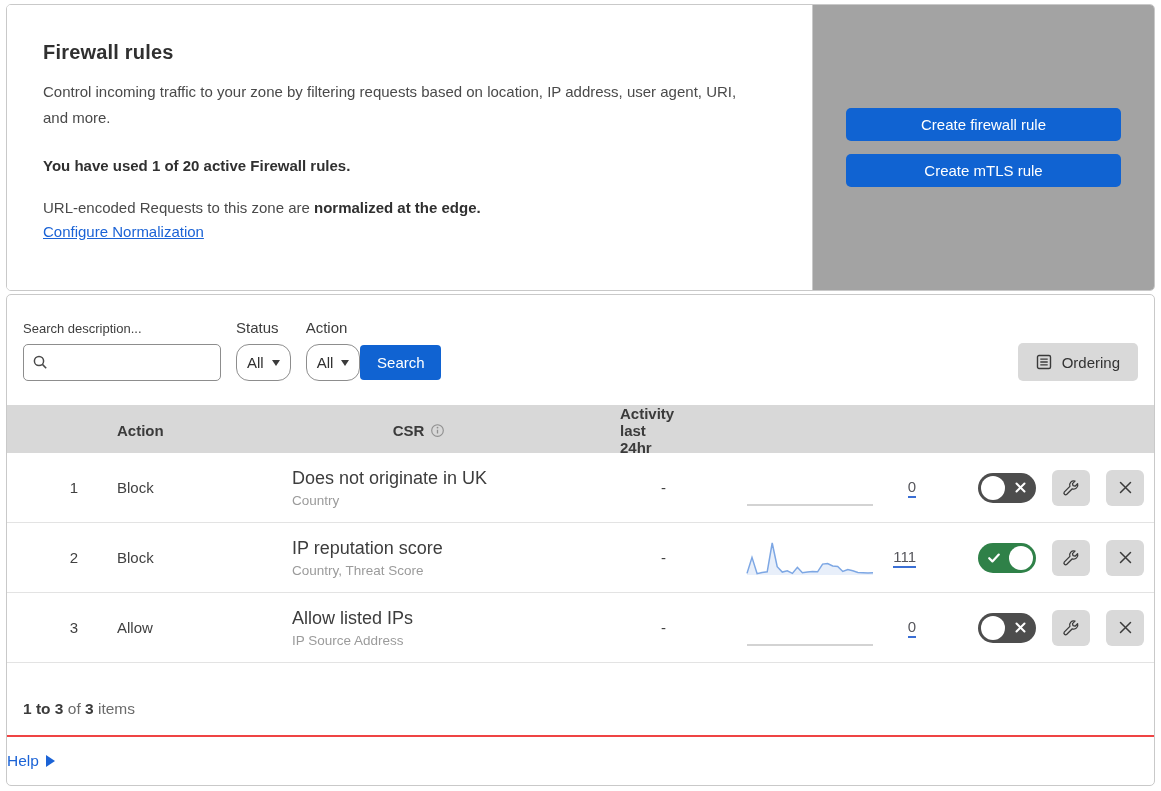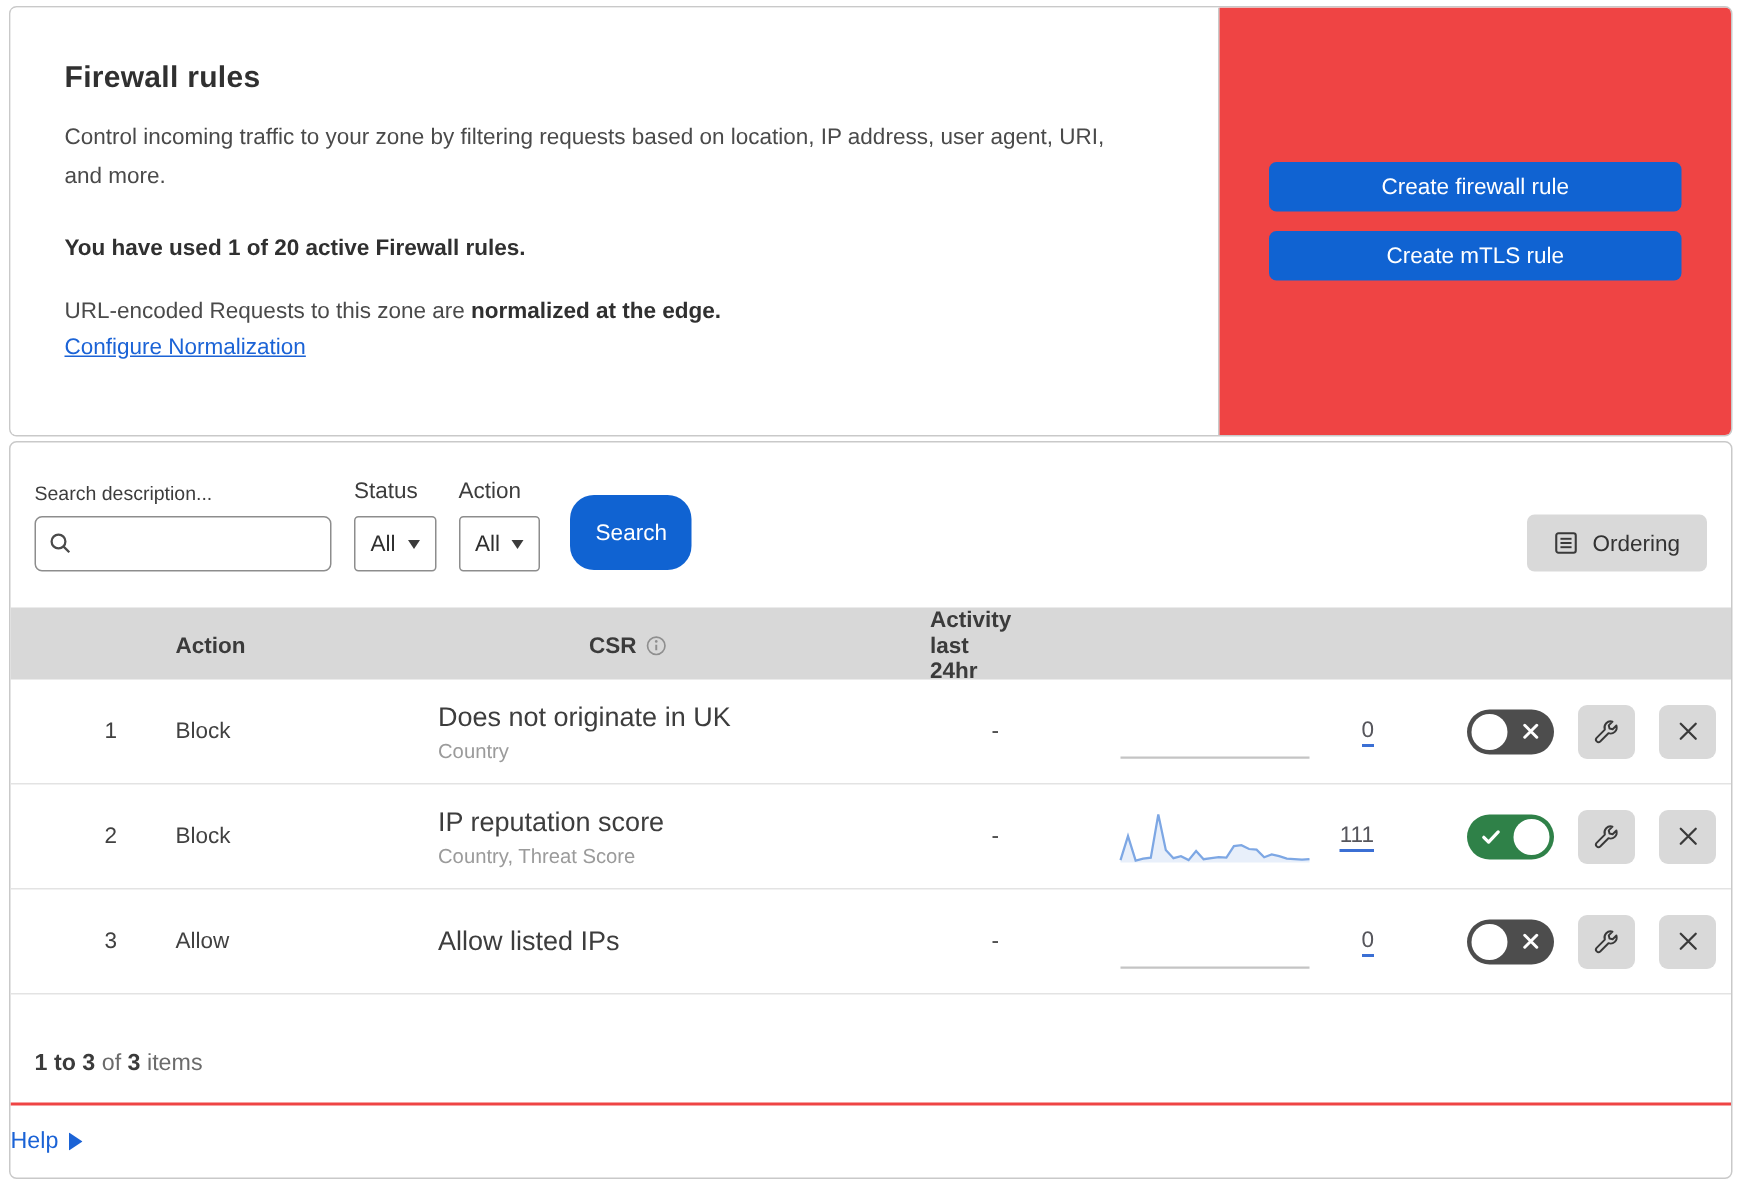"Create firewall rule" .top-right { background: #ef4444 -> #a3a3a3 }
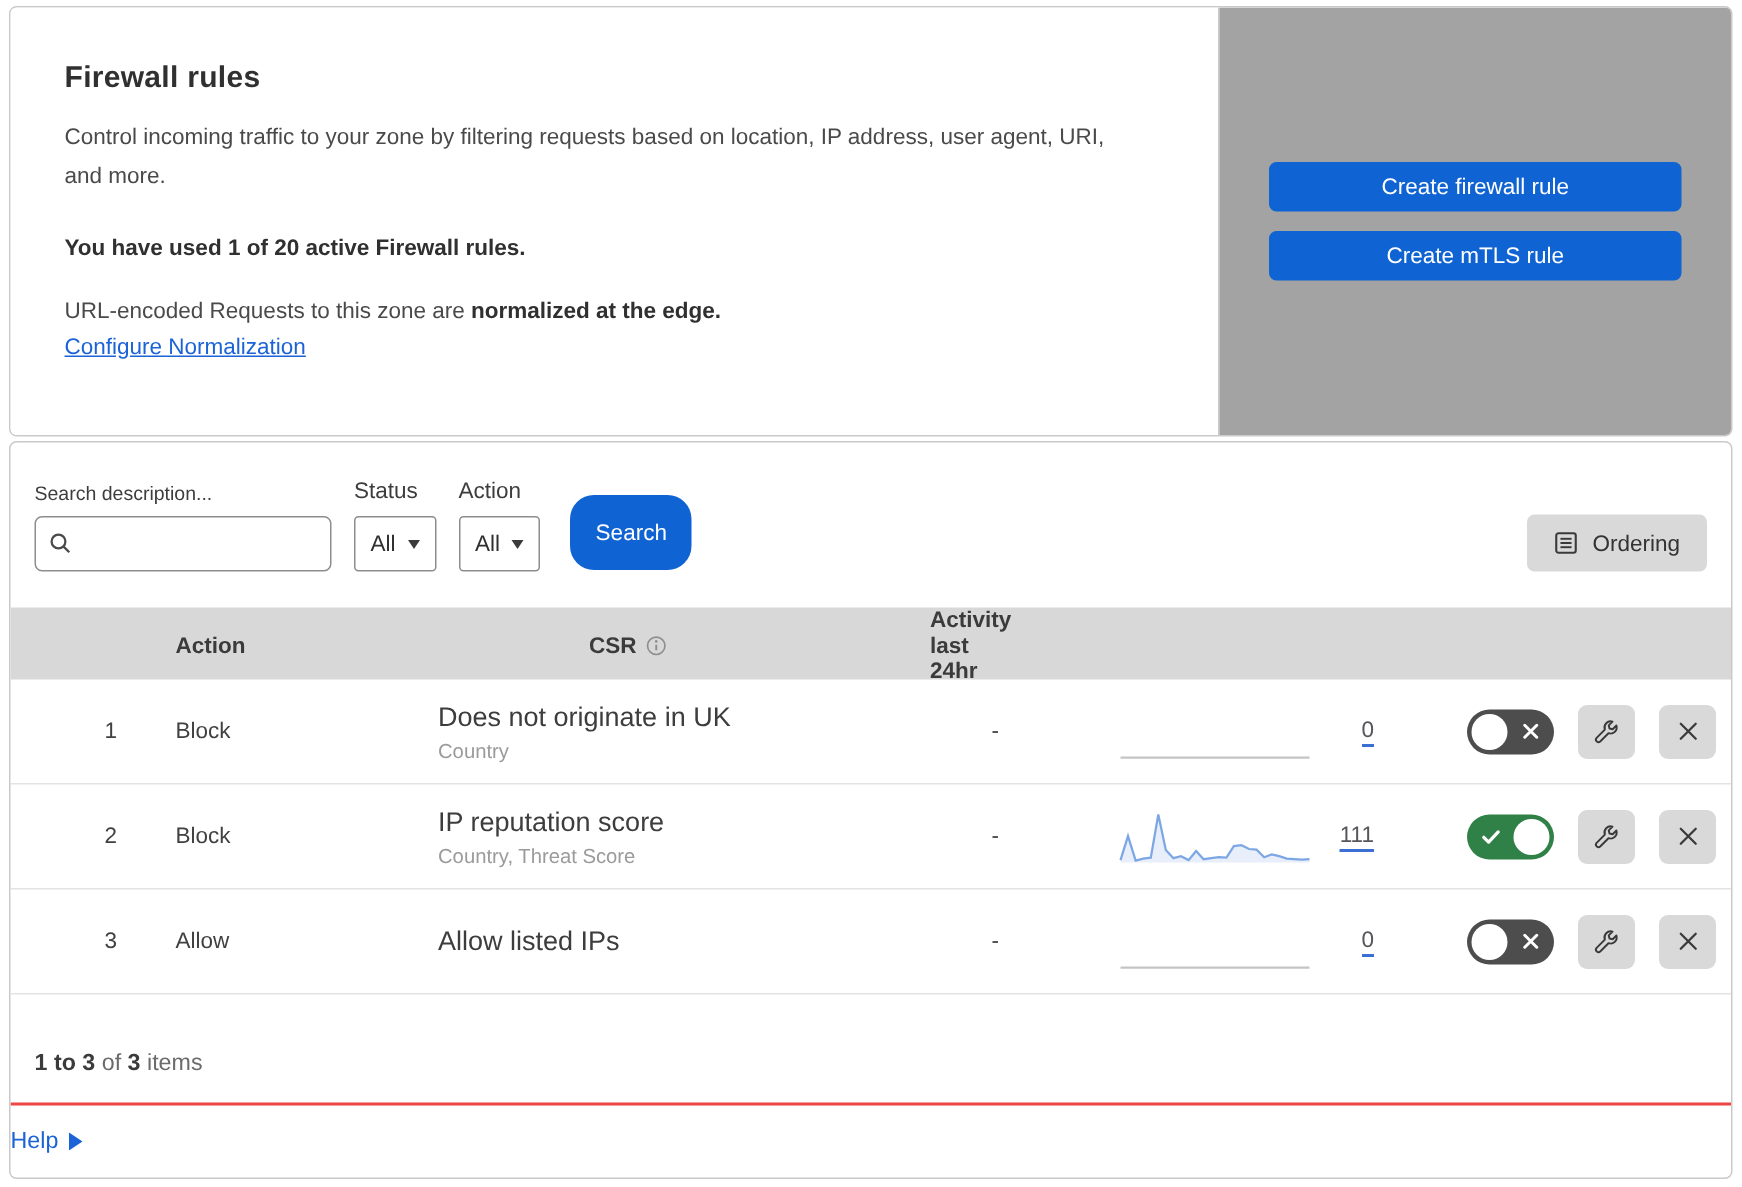"All" .select { border-radius: 3px -> 13px }
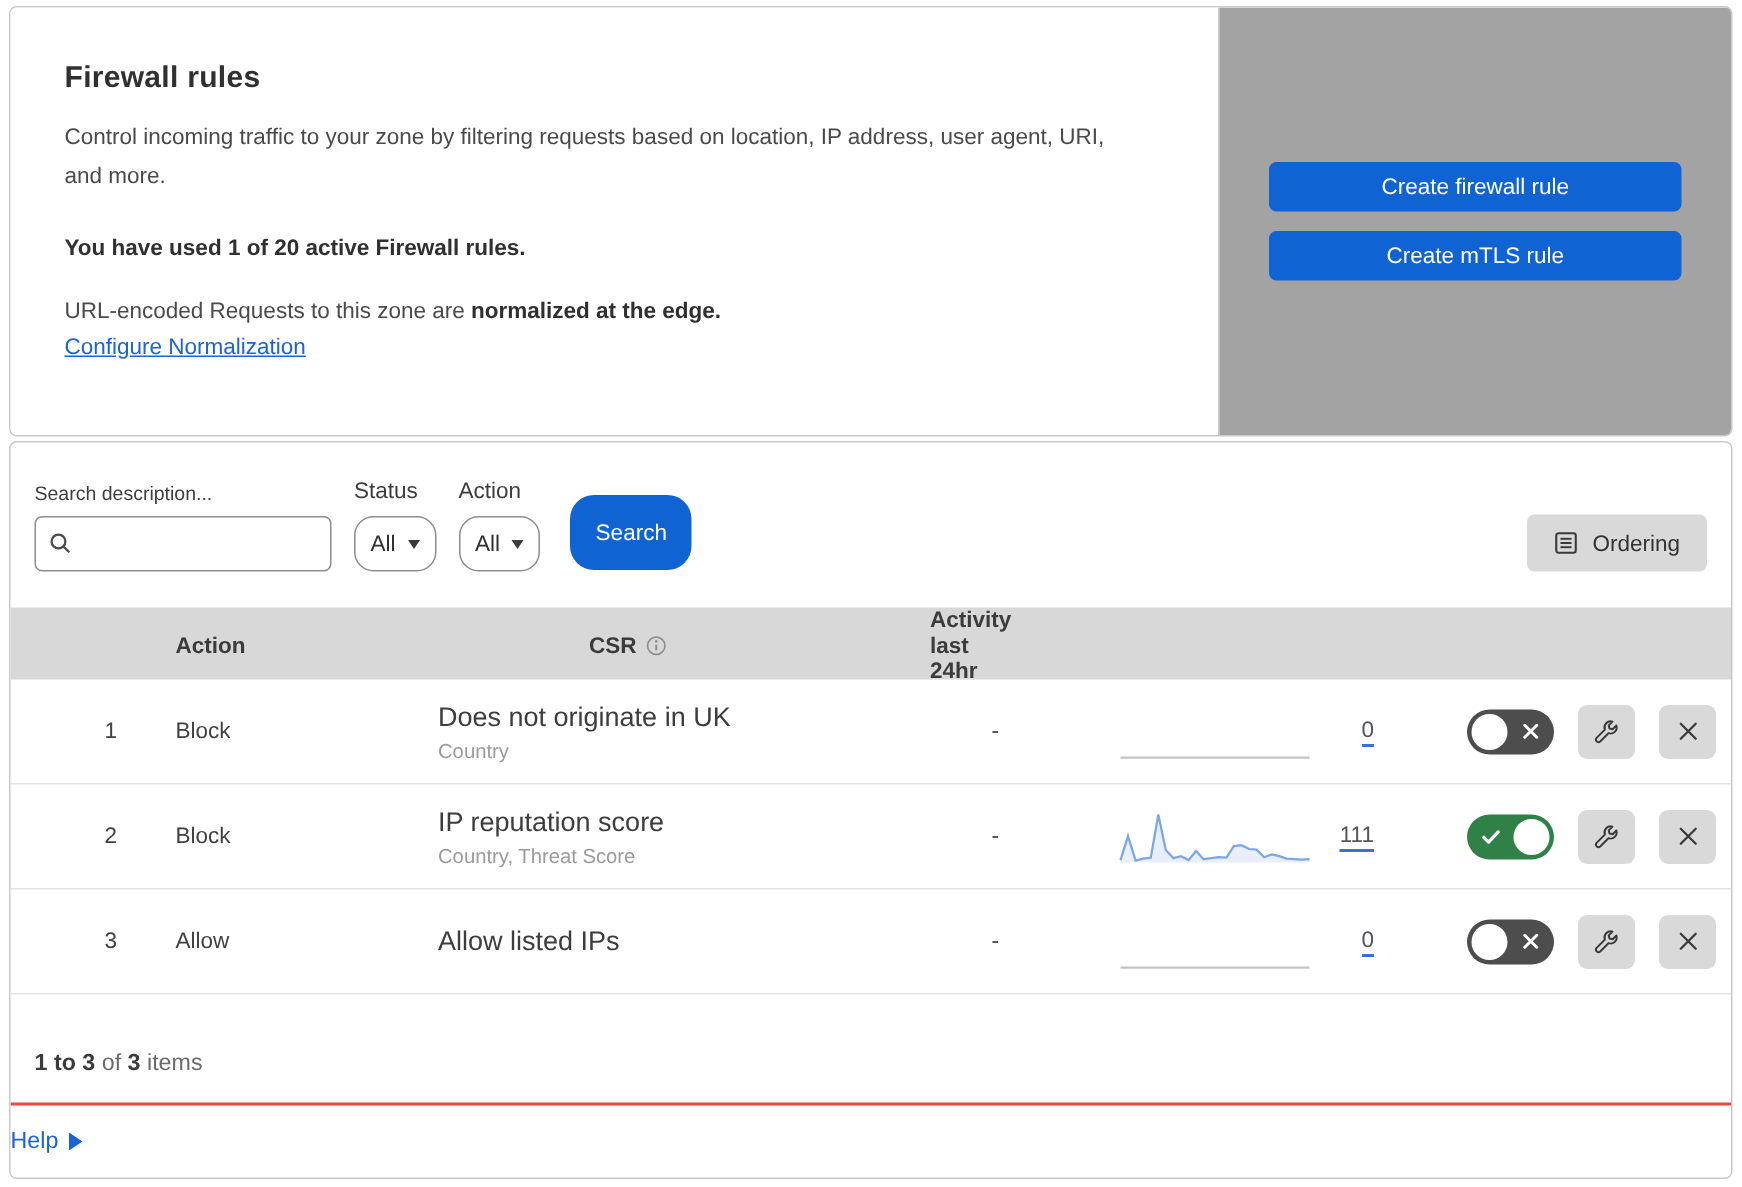"Search" .search-btn { border-radius: 16px -> 4px; height: 50px -> 35px; margin-left: 20px -> 0 }
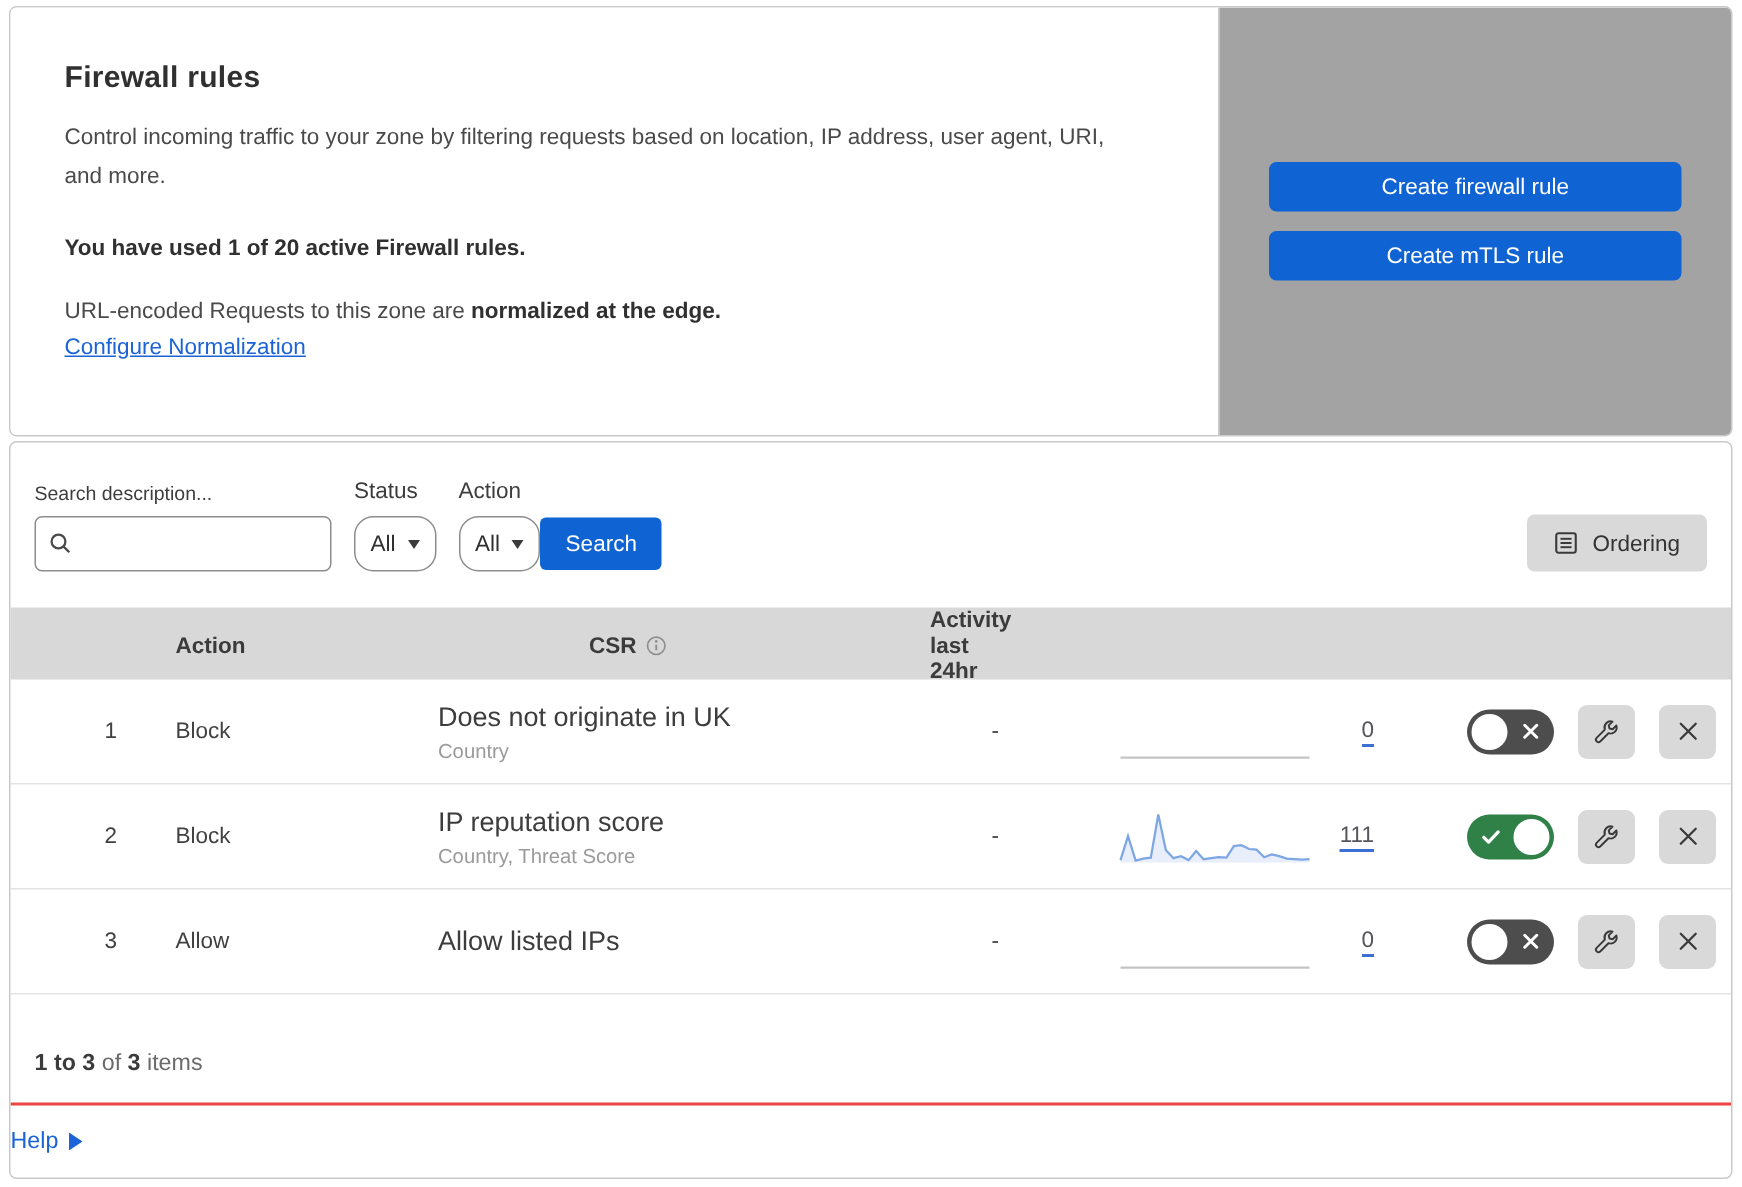"IP Source Address" div.d2 { html: none -> <div>IP Source Address</div> }
